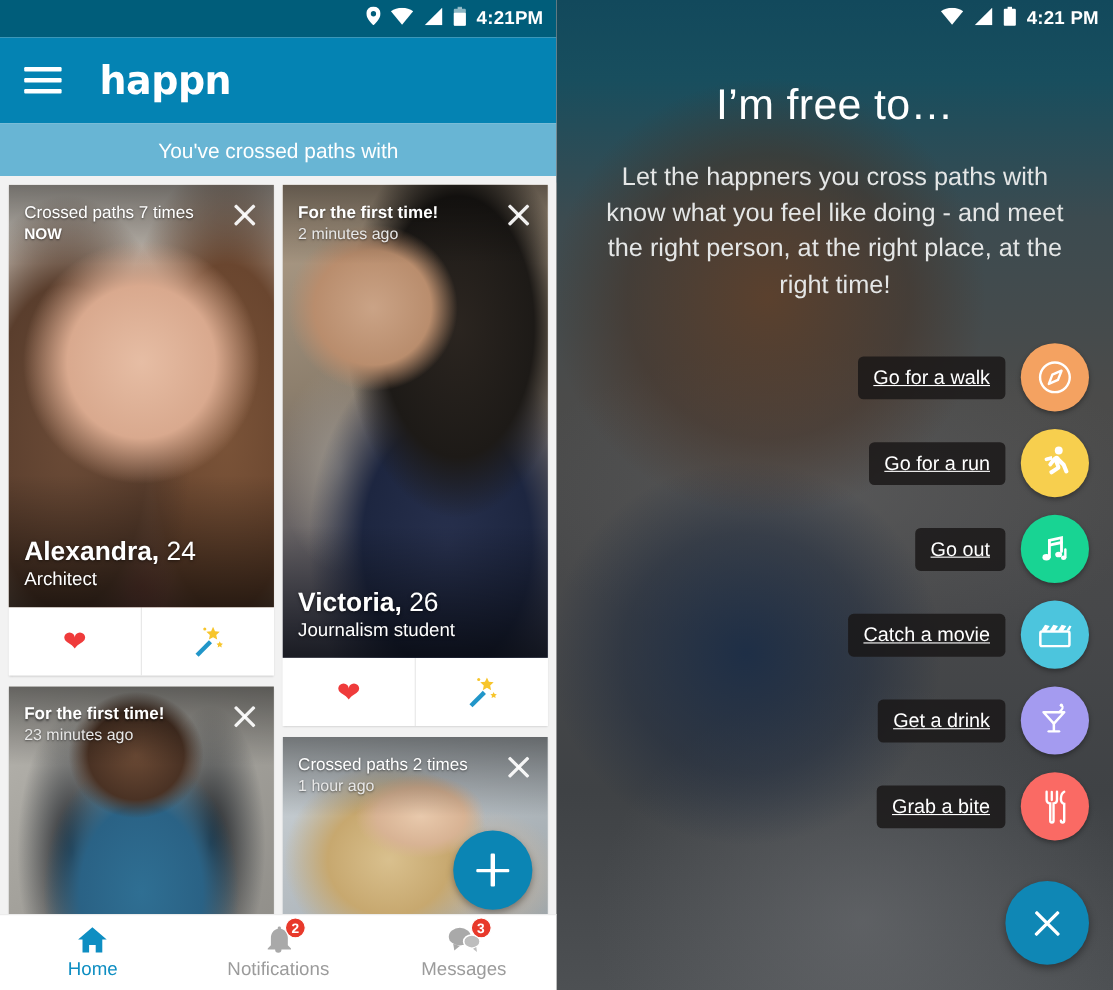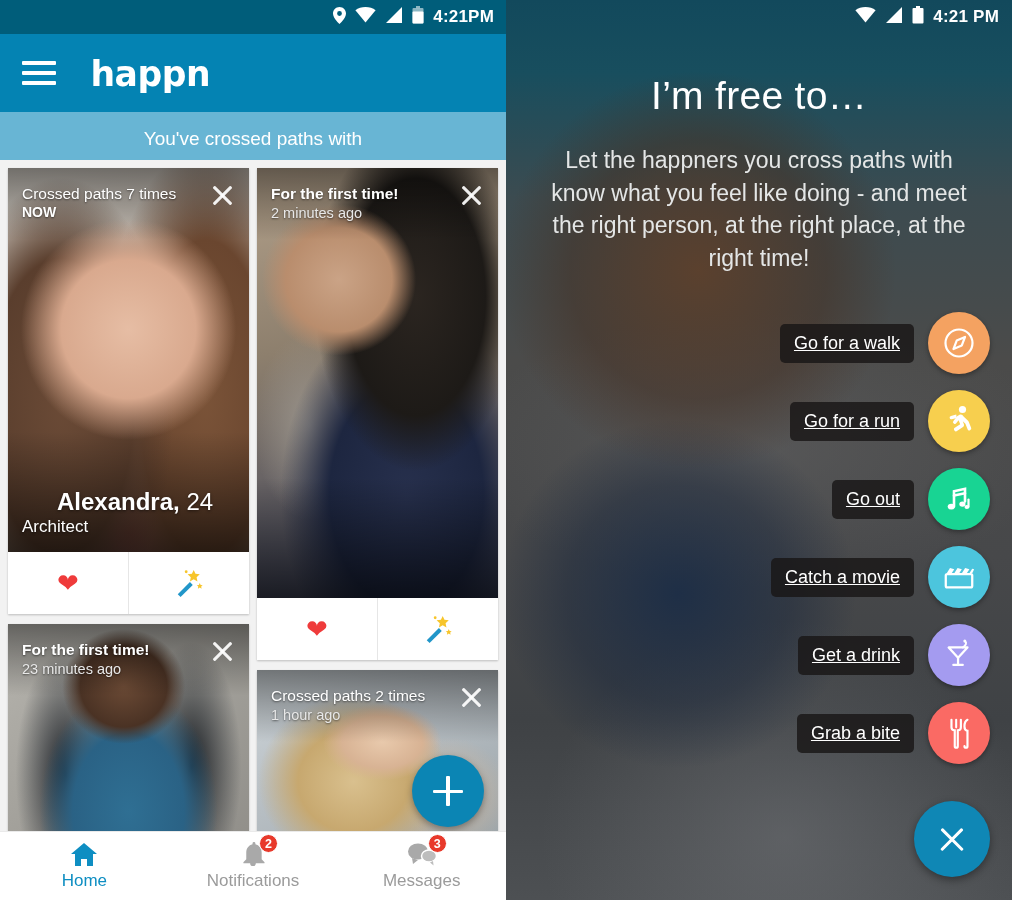"Alexandra, 24" .name-block .nm { margin-left: 35px -> none }
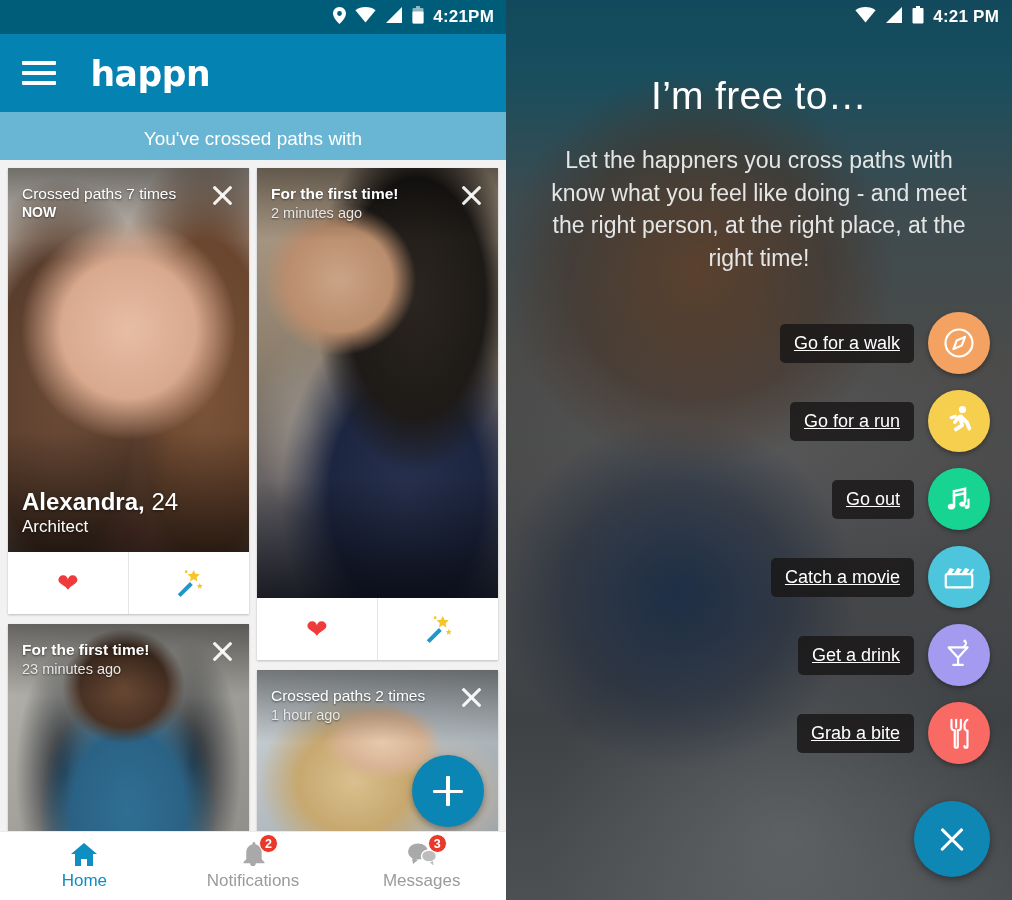"Victoria, 26" div.name-block { html: none -> <div> <div><b>Victoria, </b><span>26</span></div> <div>Journalism student</div> </div> }
